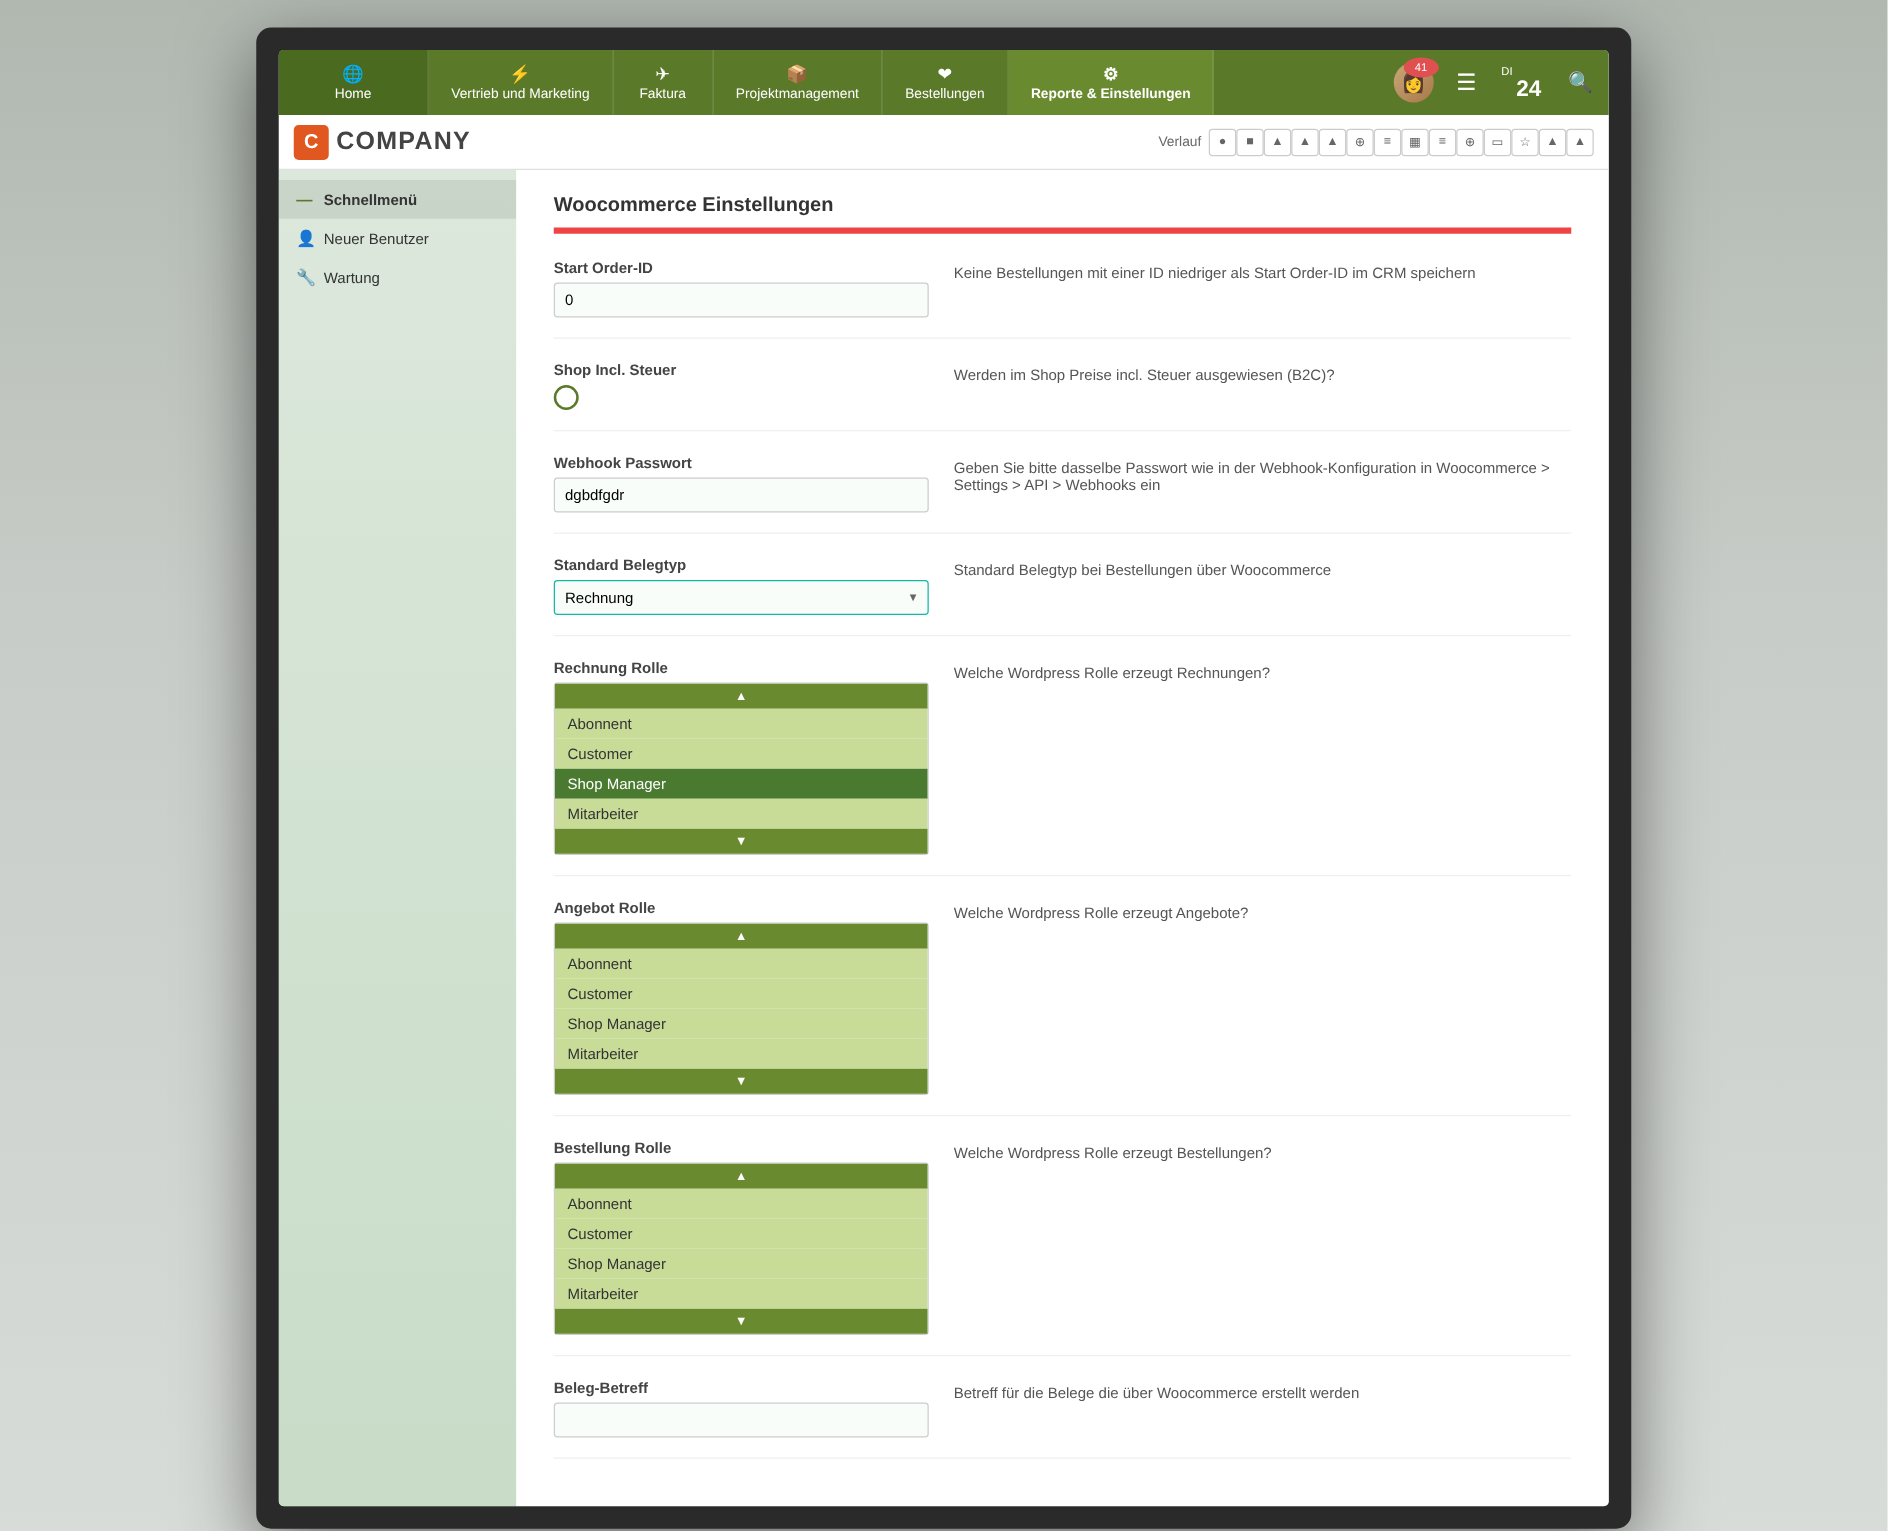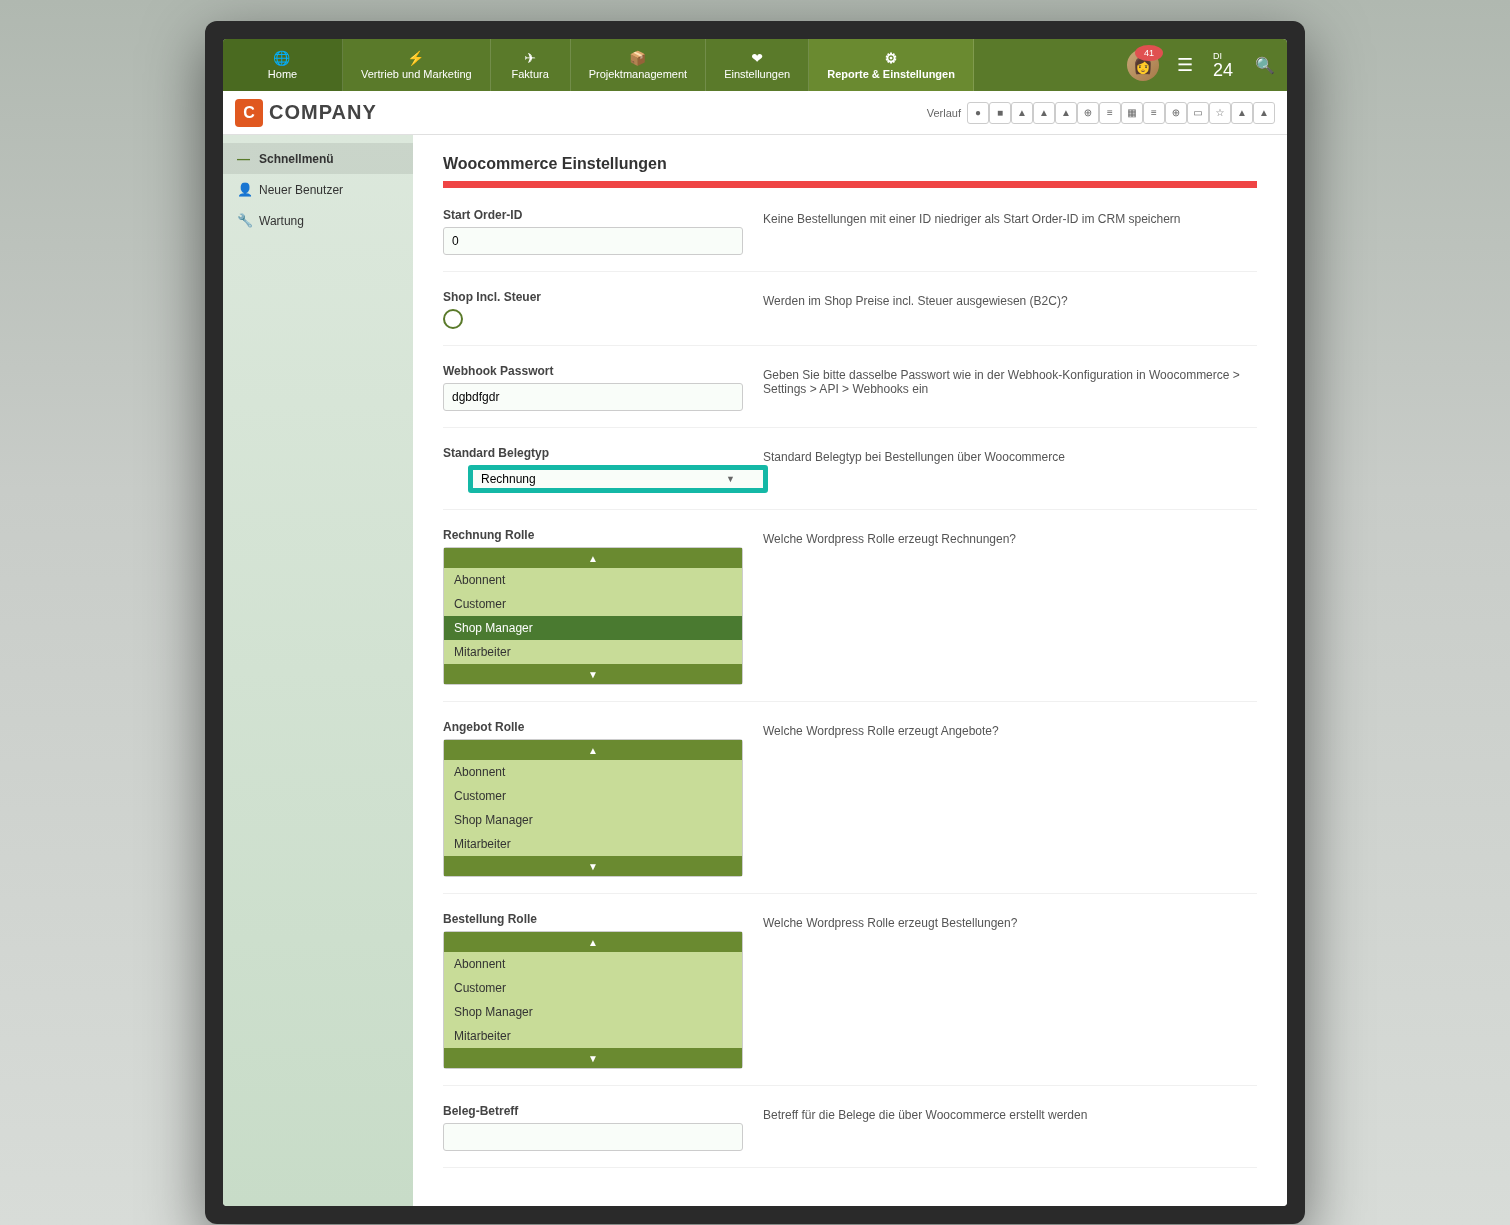"Einstellungen" span { text: Einstellungen -> Bestellungen }
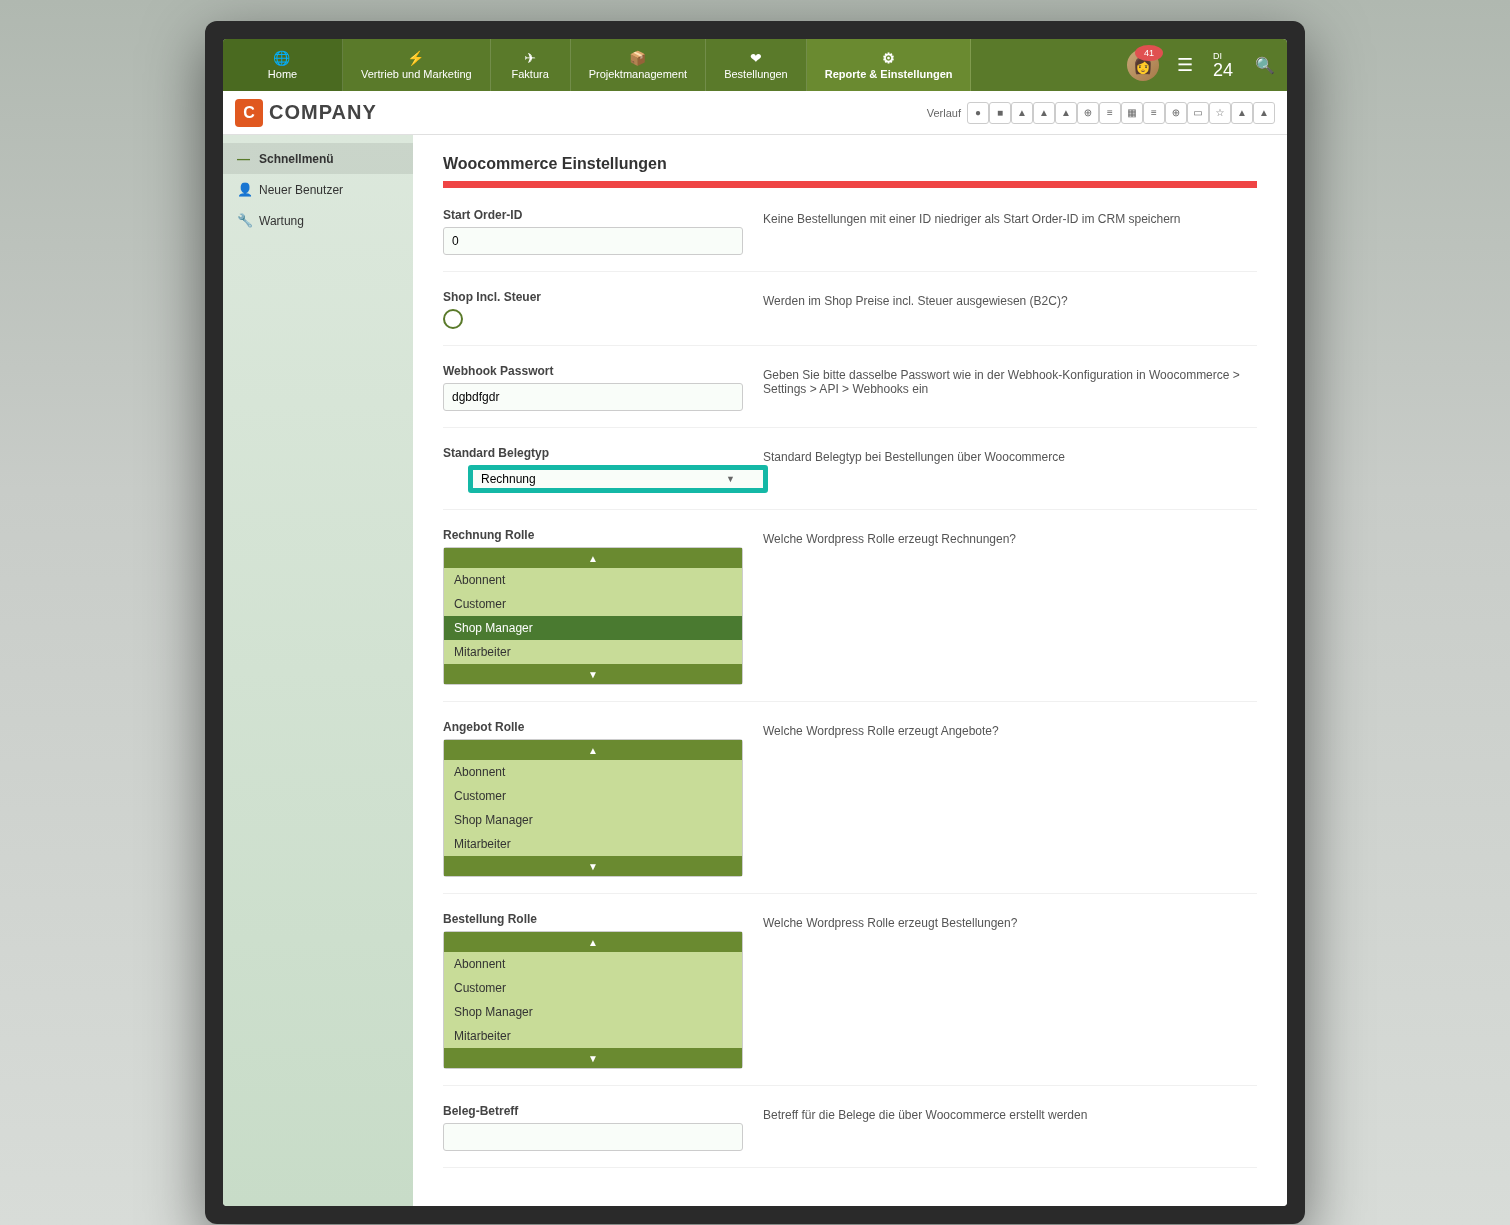"24" .date-box .day-num { font-weight: normal -> bold; margin-left: none -> 12px }
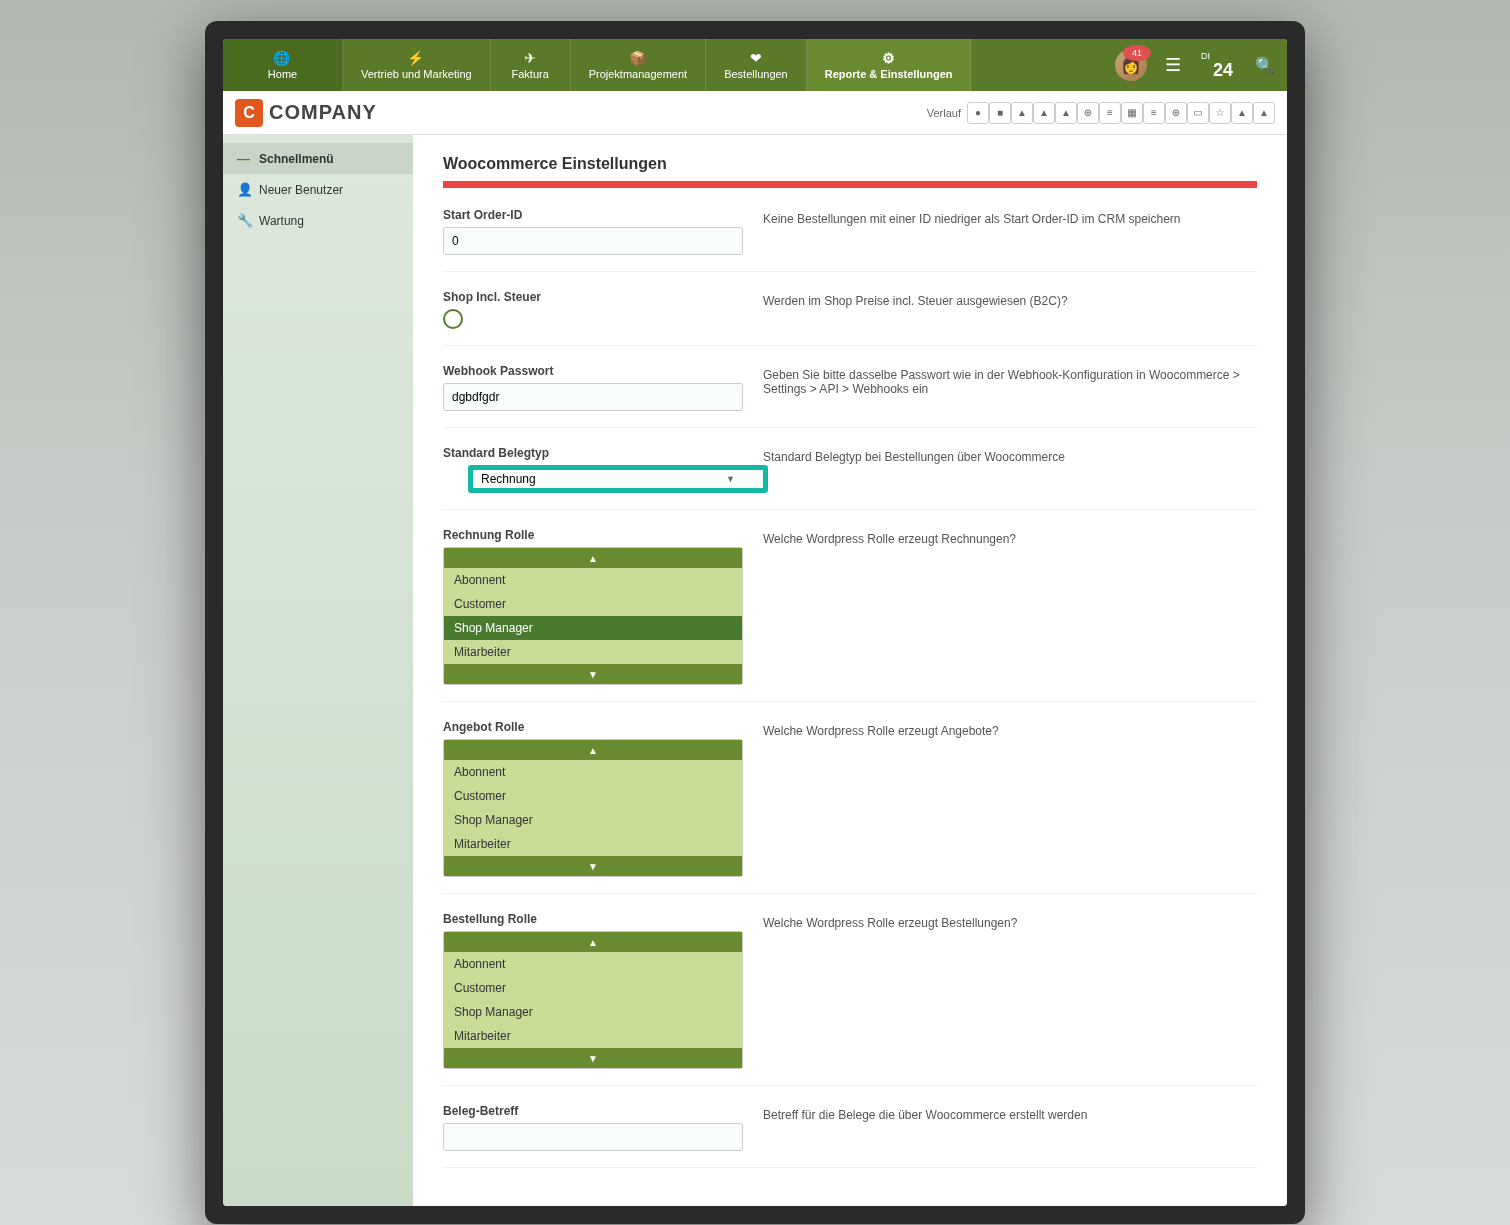"Woocommerce Einstellungen" .page-title { border-bottom: 7px solid #ef4444 -> 5px solid #ef4444 }
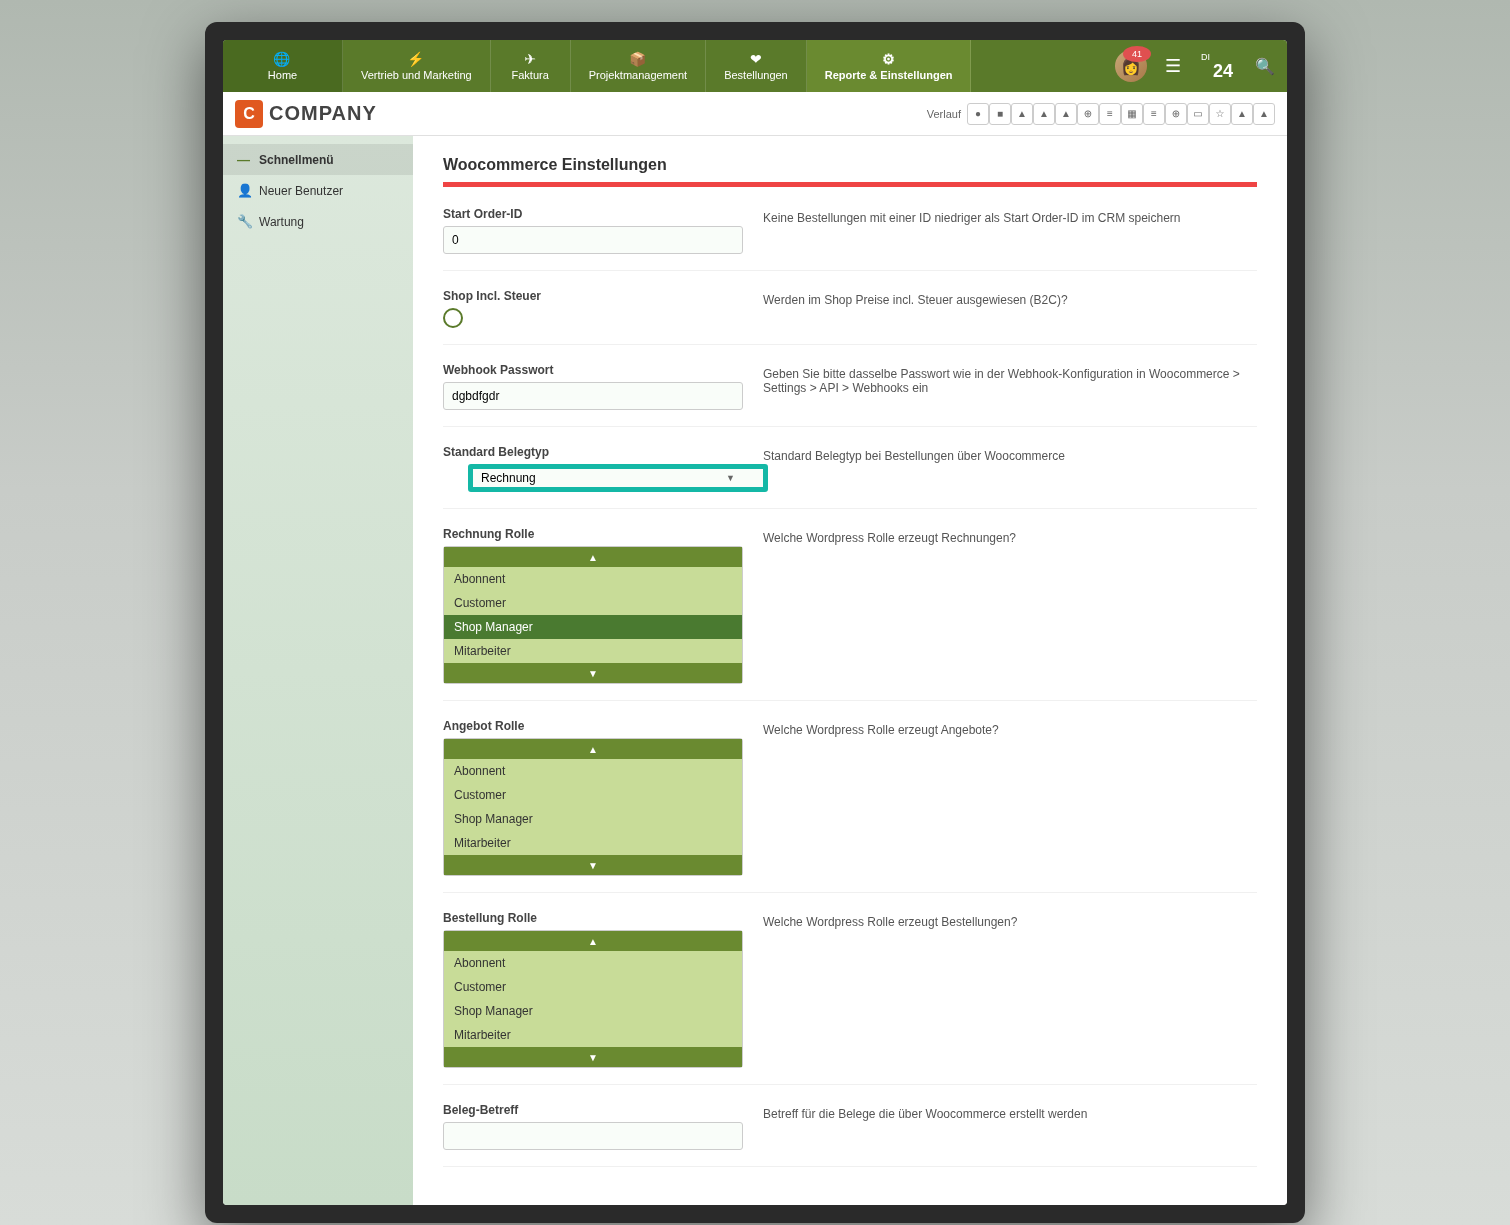"Rechnung" .form-select { border: 5px solid #14b8a6 -> 1px solid #14b8a6; margin-left: 25px -> none }
